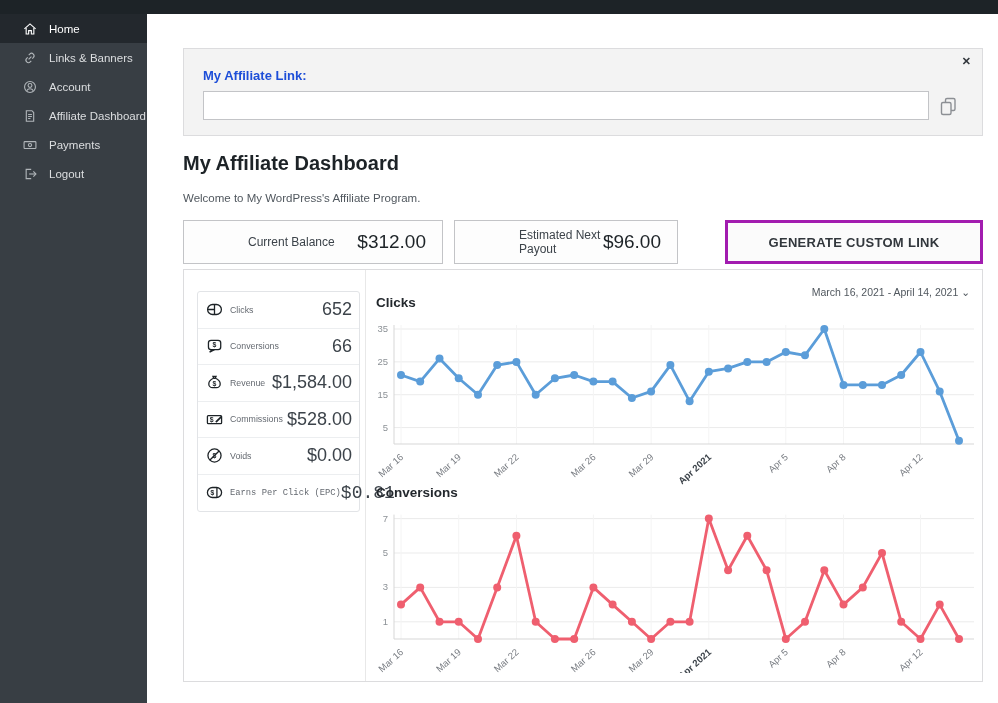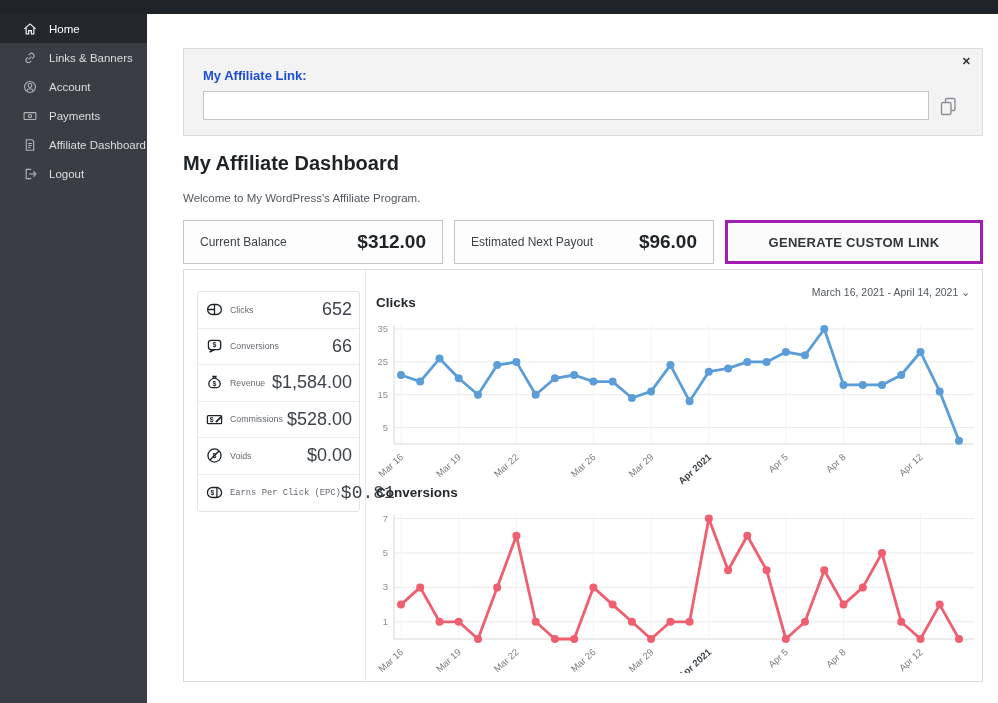"Payments" div.sb-item { order: before "Affiliate Dashboard" -> after "Affiliate Dashboard" }
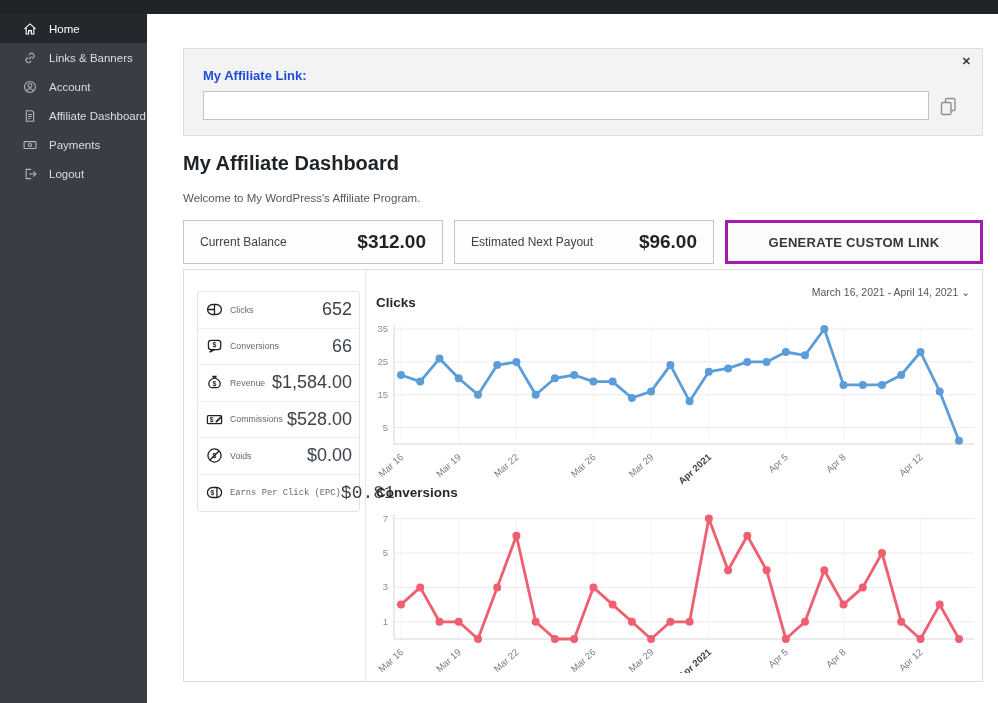"Current Balance" .card-label { margin-left: none -> 48px }
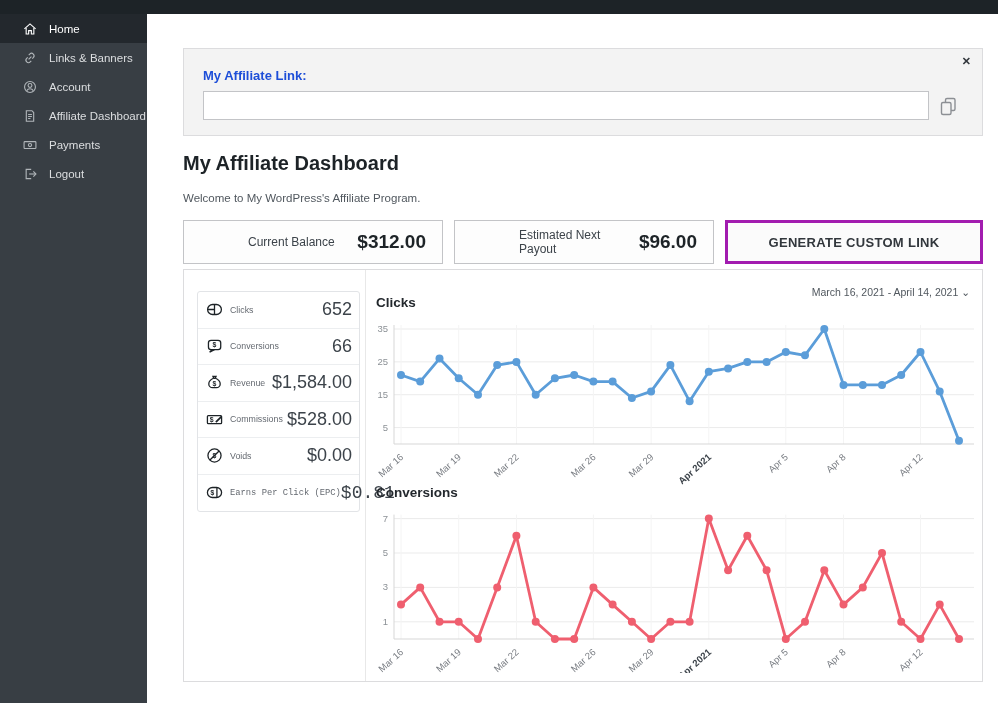"$312.00" .card-value { font-weight: bold -> normal }
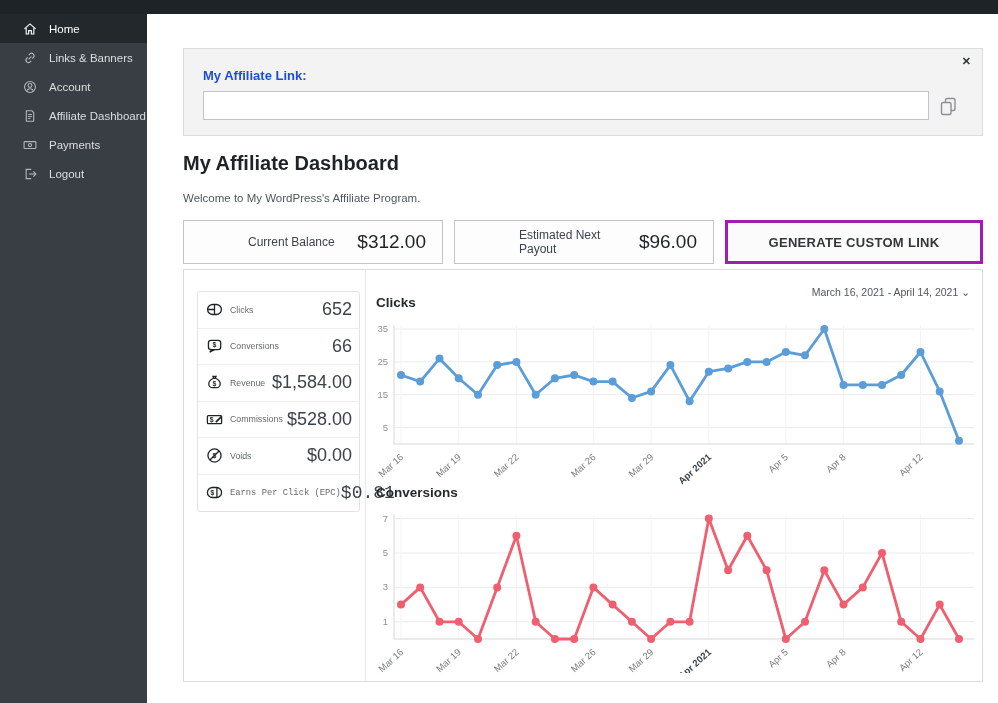"Estimated Next Payout" .card2 { width: 260px -> 224px }
